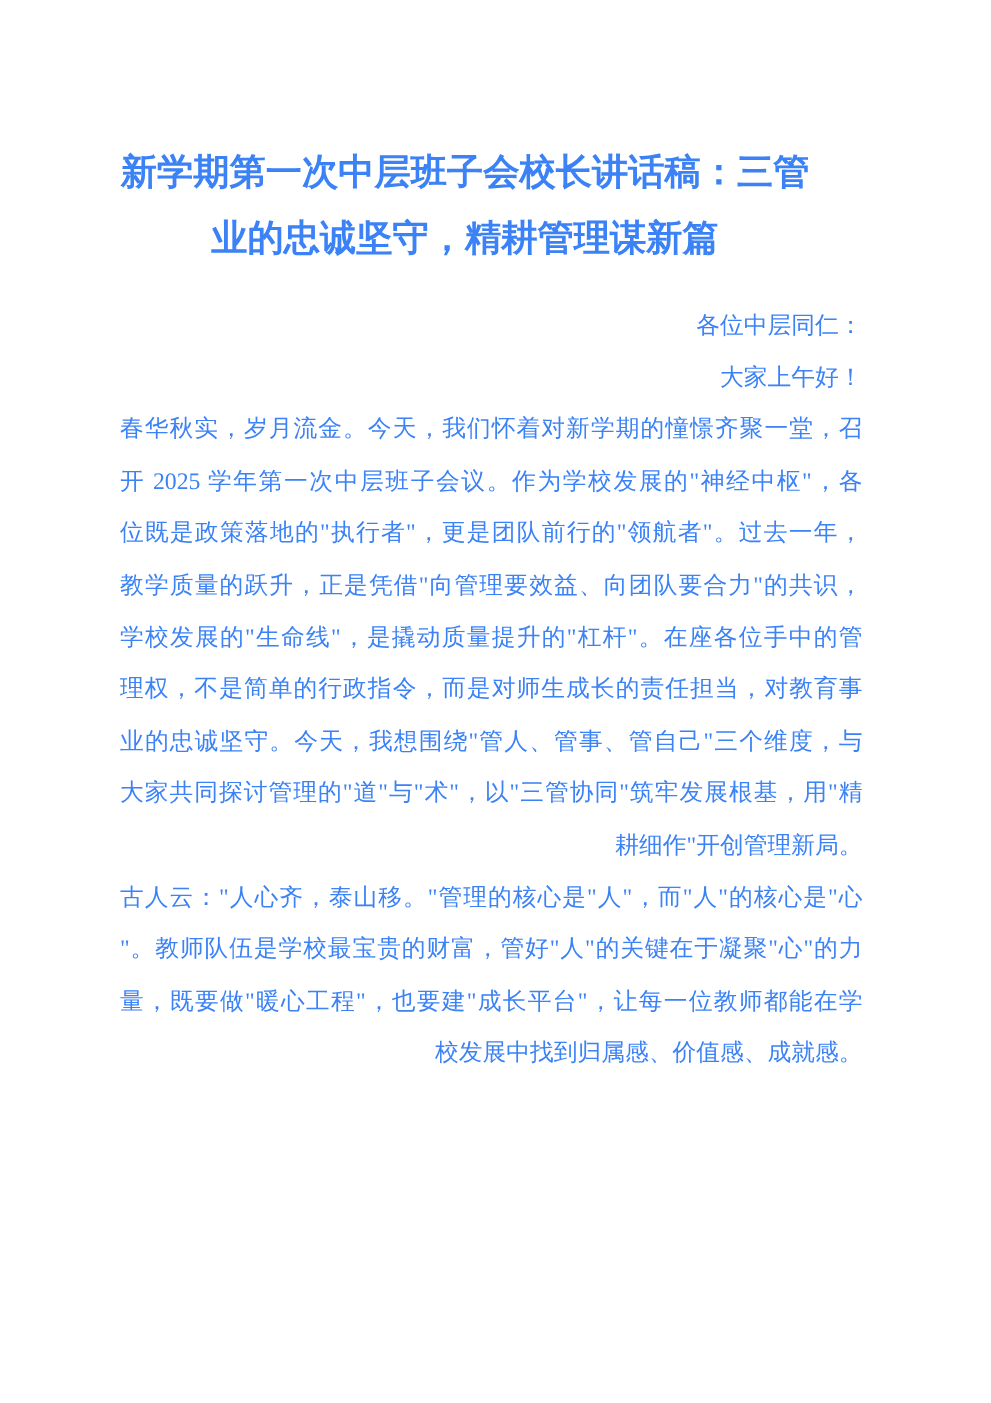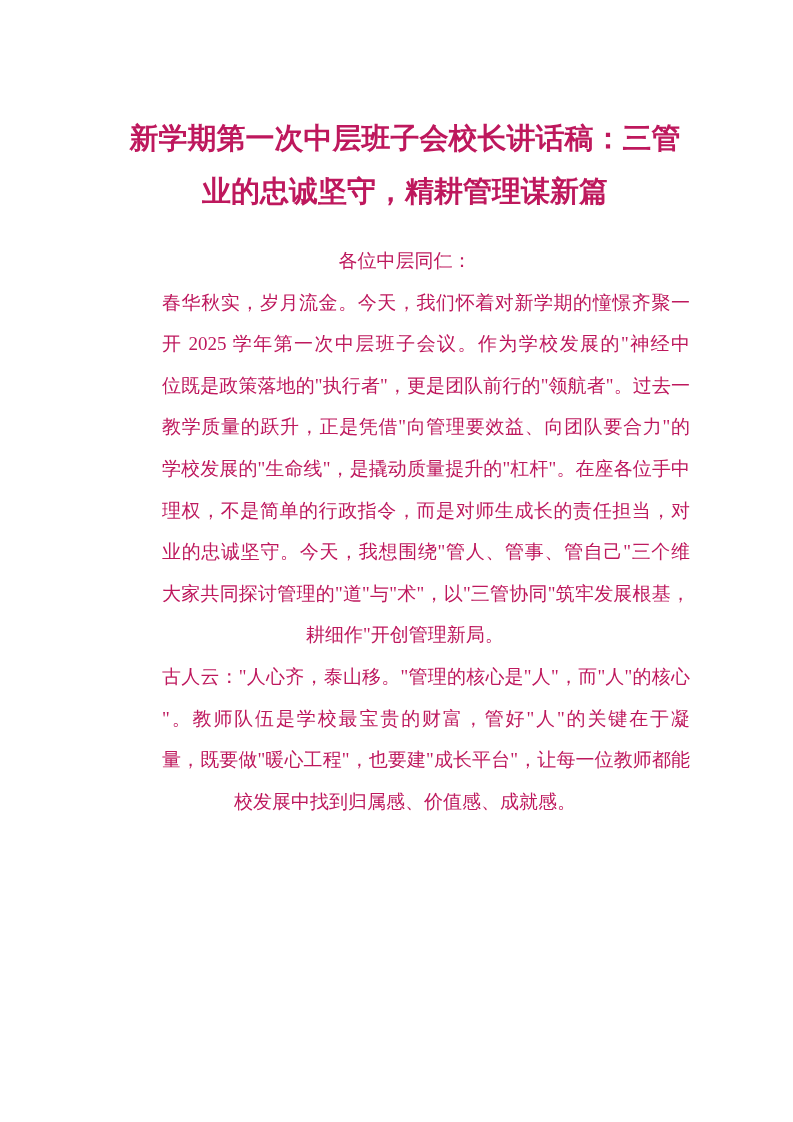"新学期第一次中层班子会校长讲话稿：三管" .page { color: #be185d -> #3b82f6; padding: 112px 103px 0 120px -> 112px 103px 0 54px }
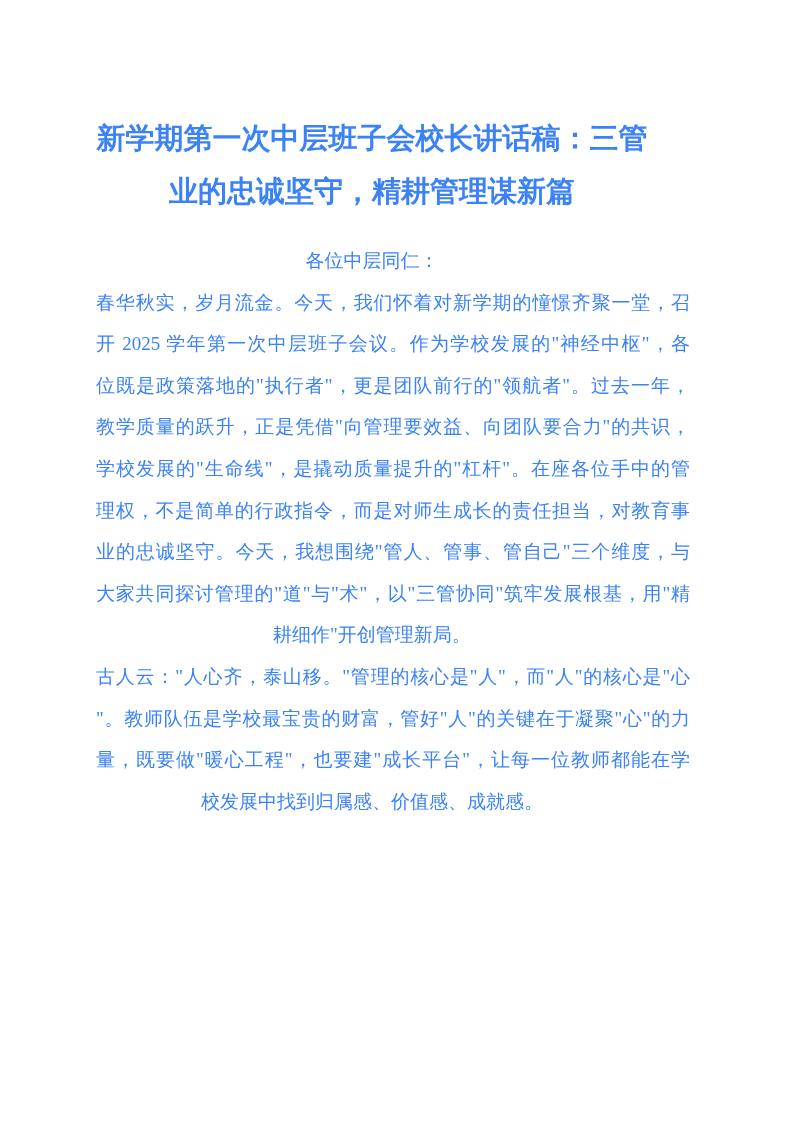"各位中层同仁：" .line { text-align: center -> right }
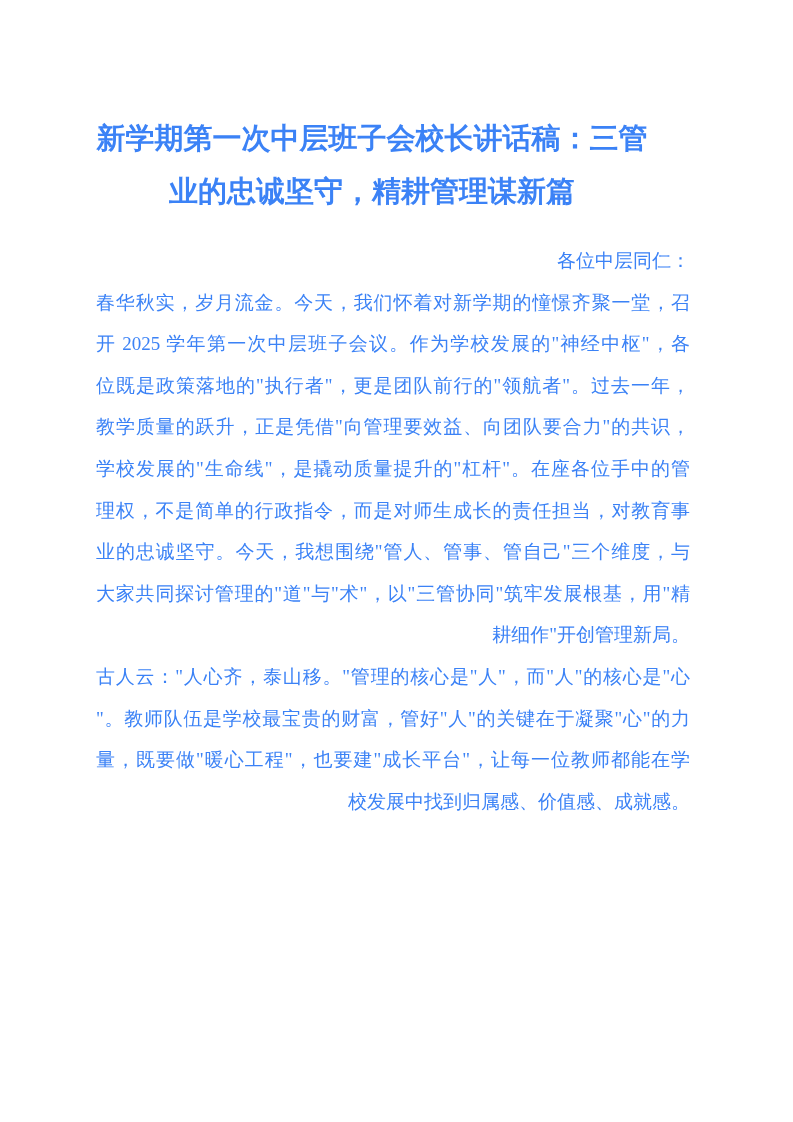"大家上午好！" div.line { html: none -> <div>大家上午好！</div> }
